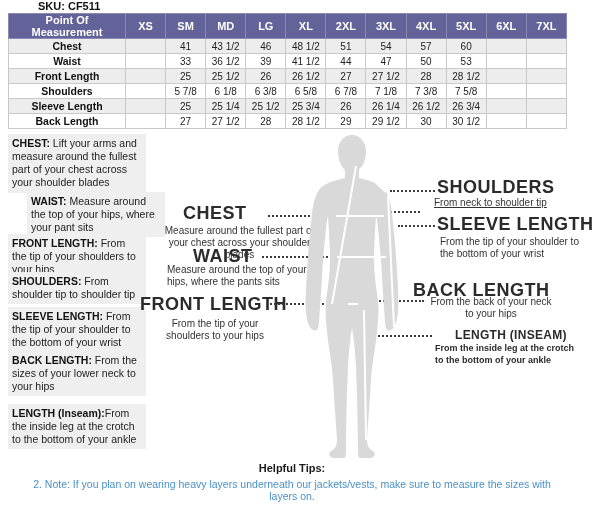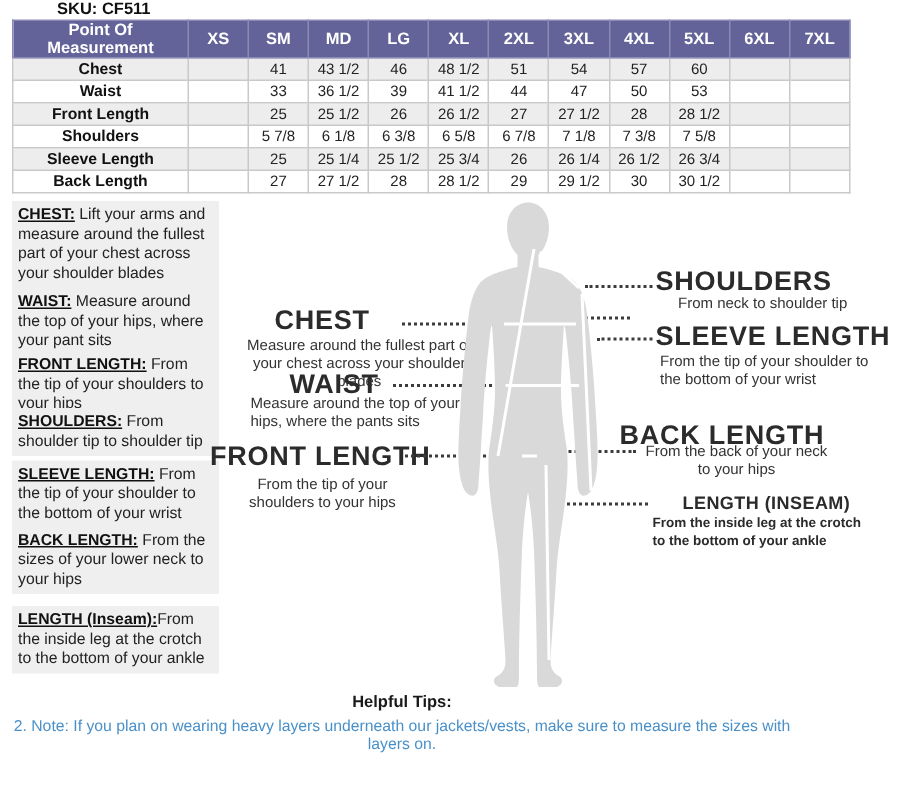"CHEST:" .instr b { text-decoration: underline -> none }
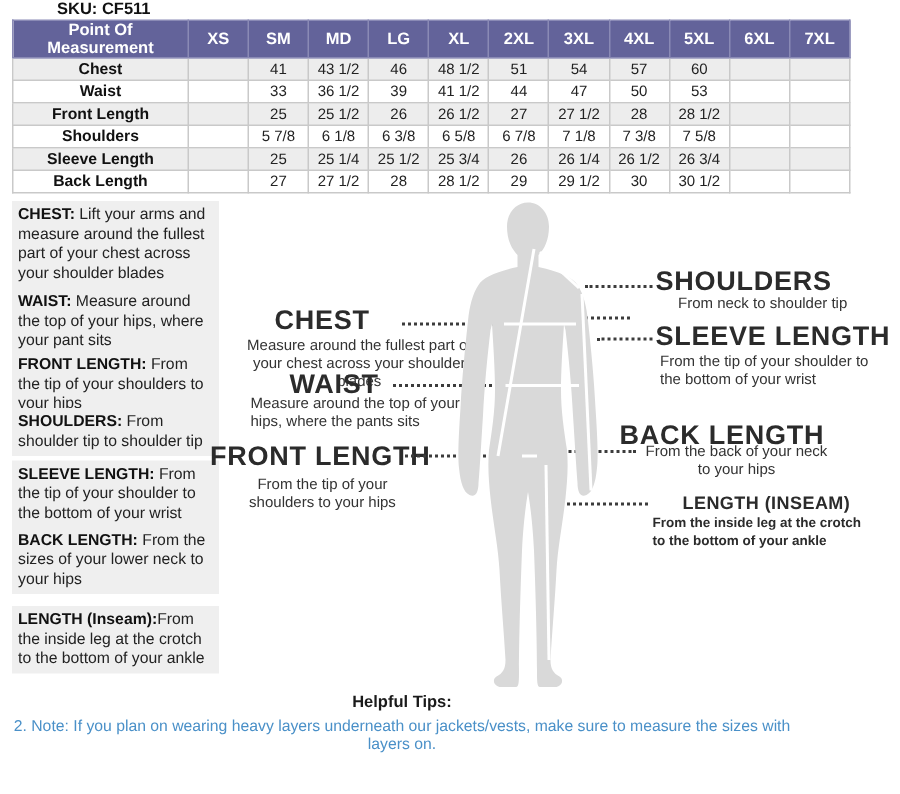"WAIST: Measure around the top" .instr.i1 { margin-left: none -> 19px }
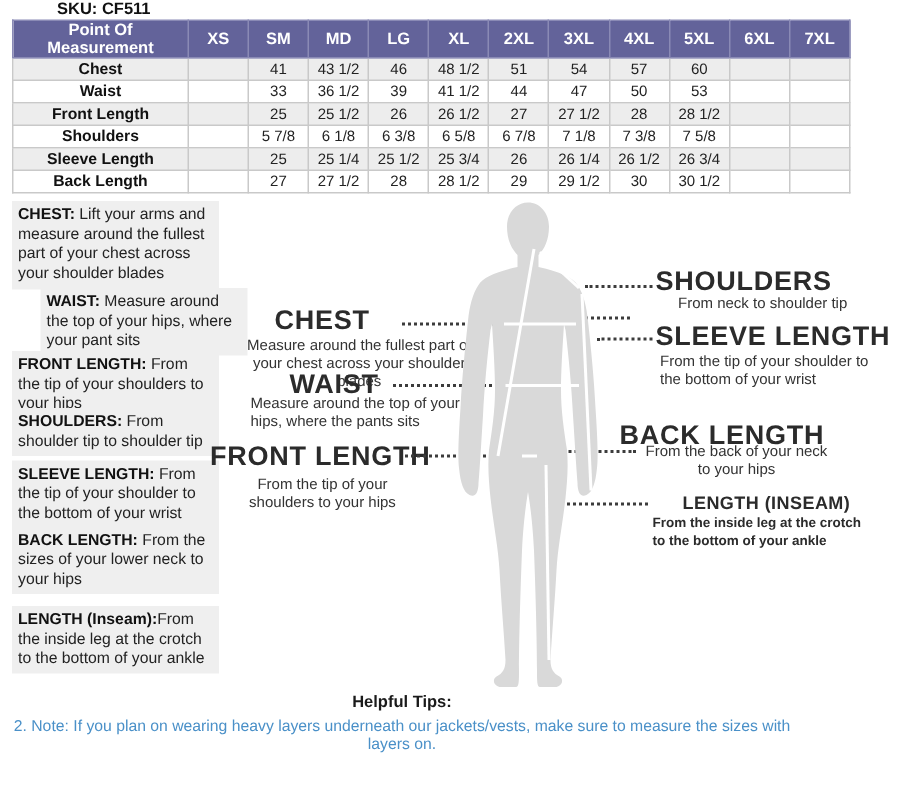"From neck to shoulder tip" .dd.shoulders { left: 452px -> 434px; text-decoration: none -> underline }
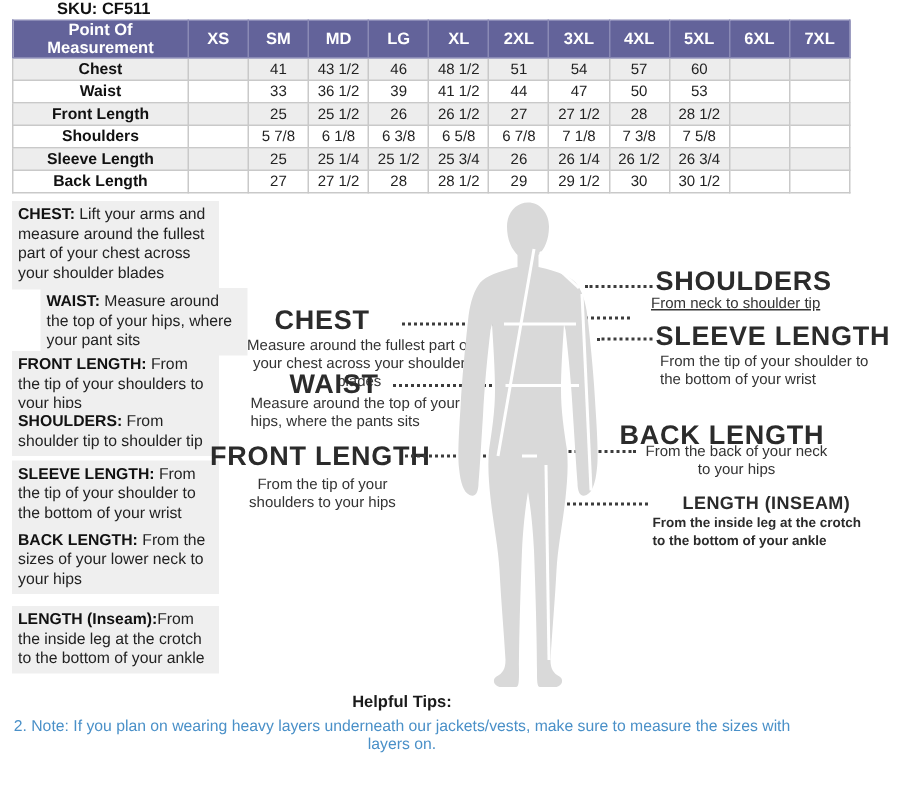"Helpful Tips:" .tips { padding-left: none -> 24px }
